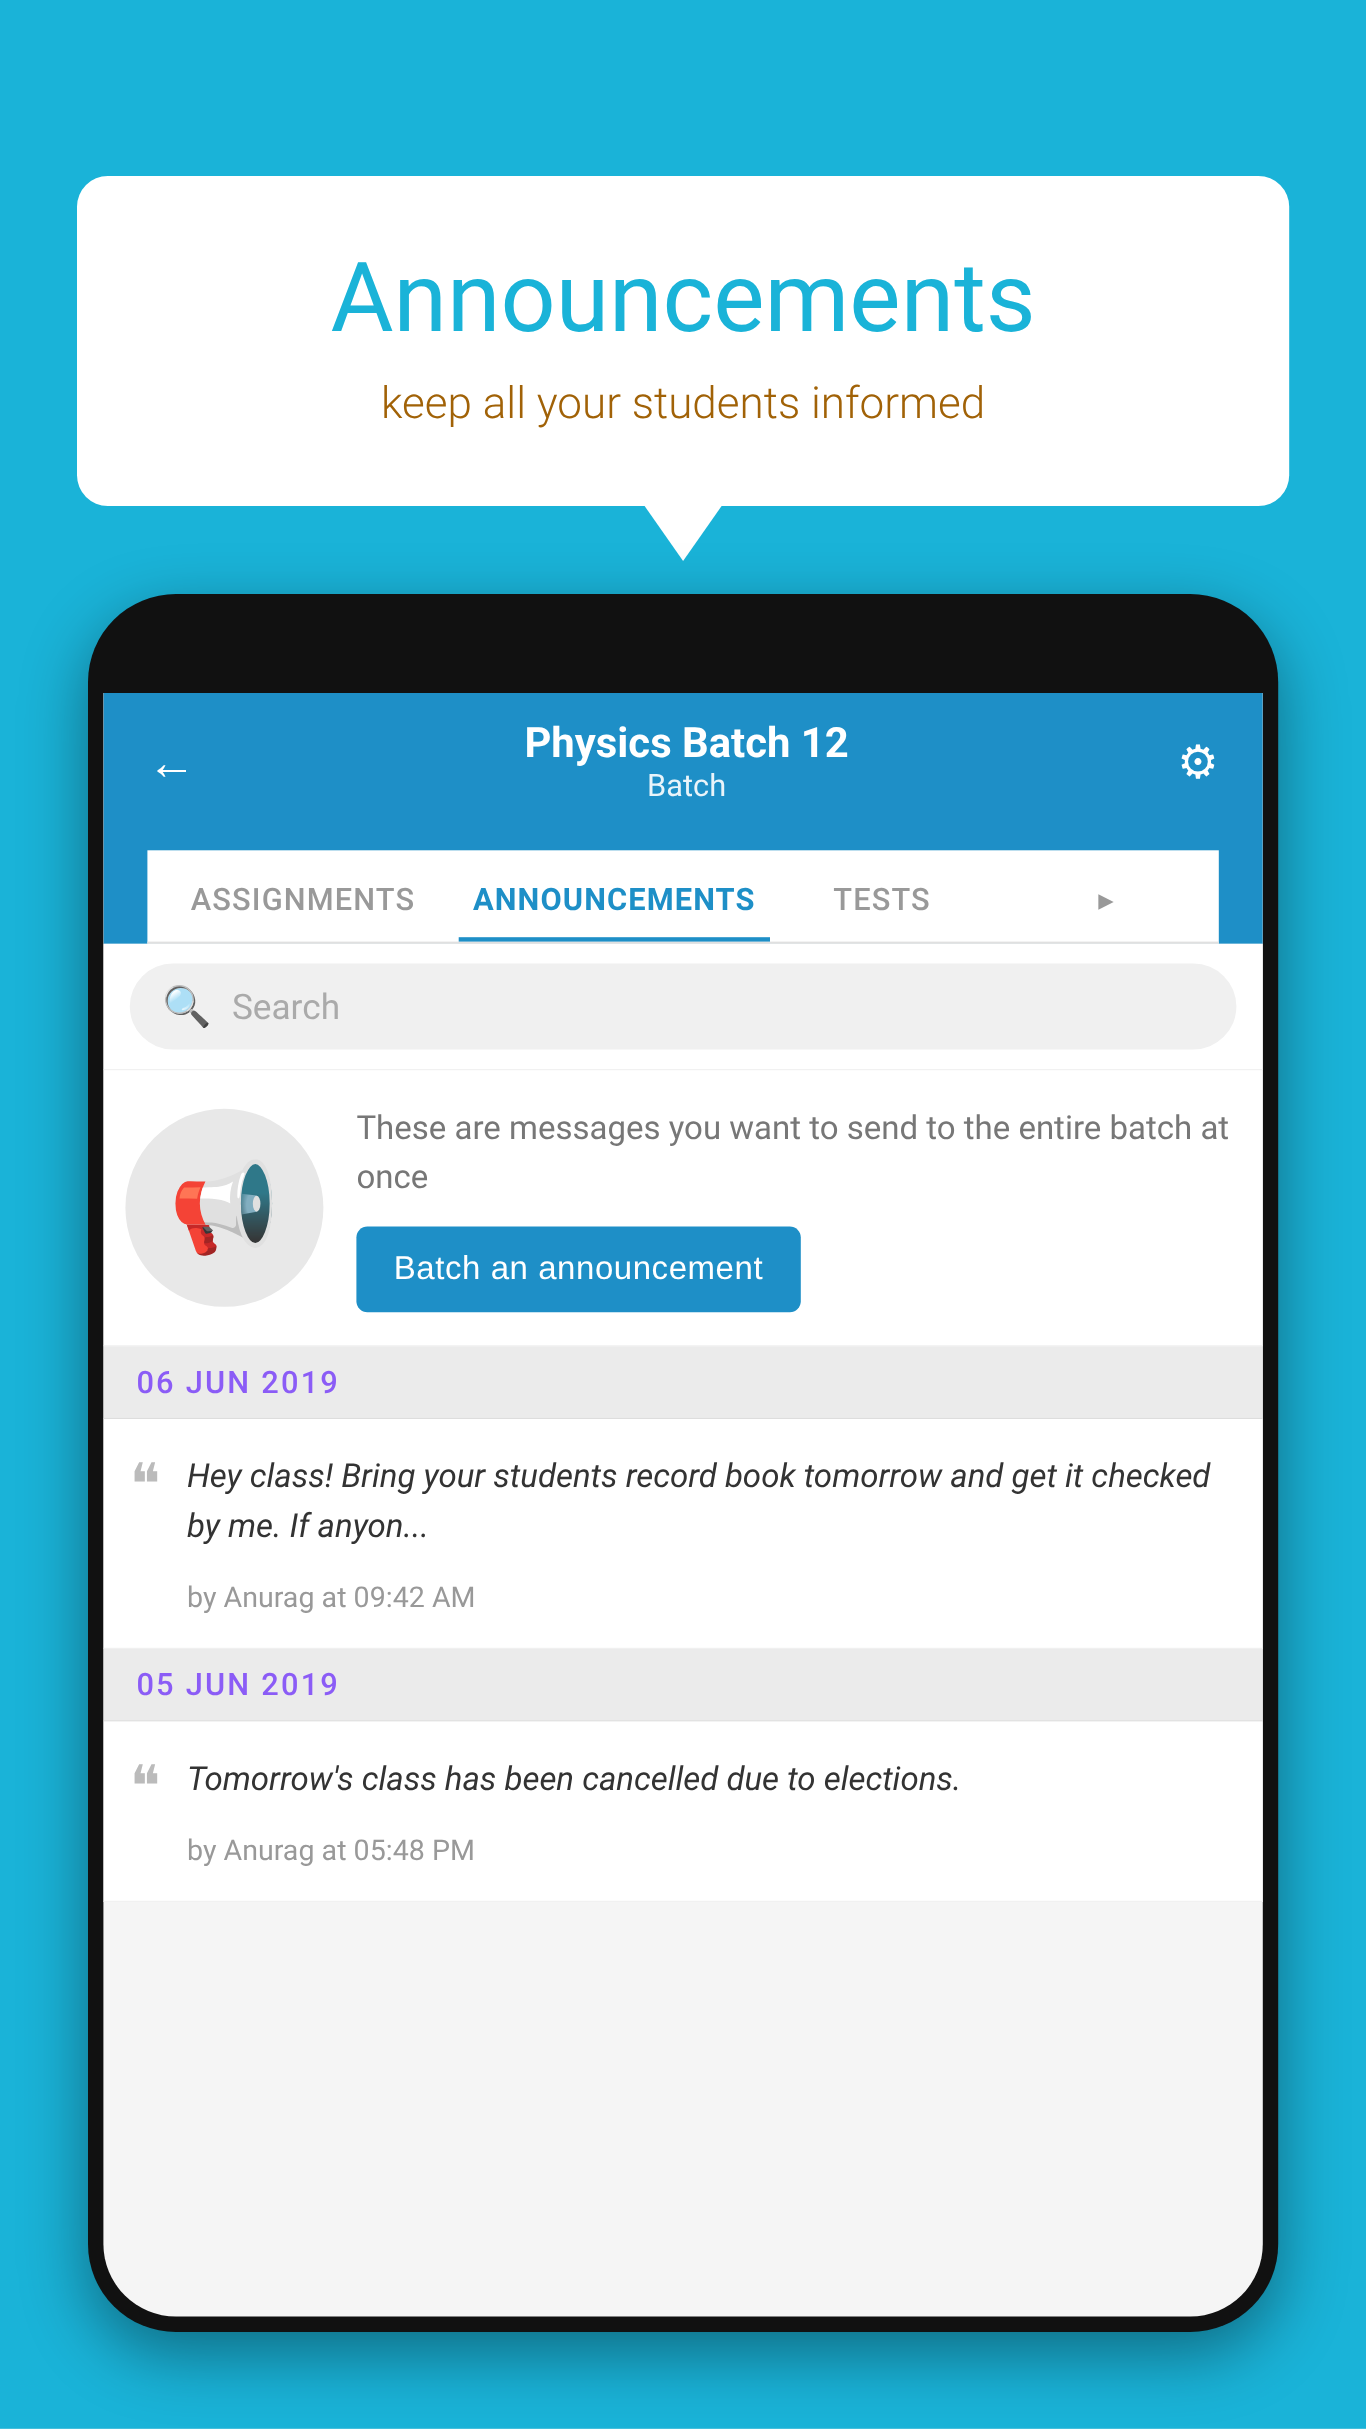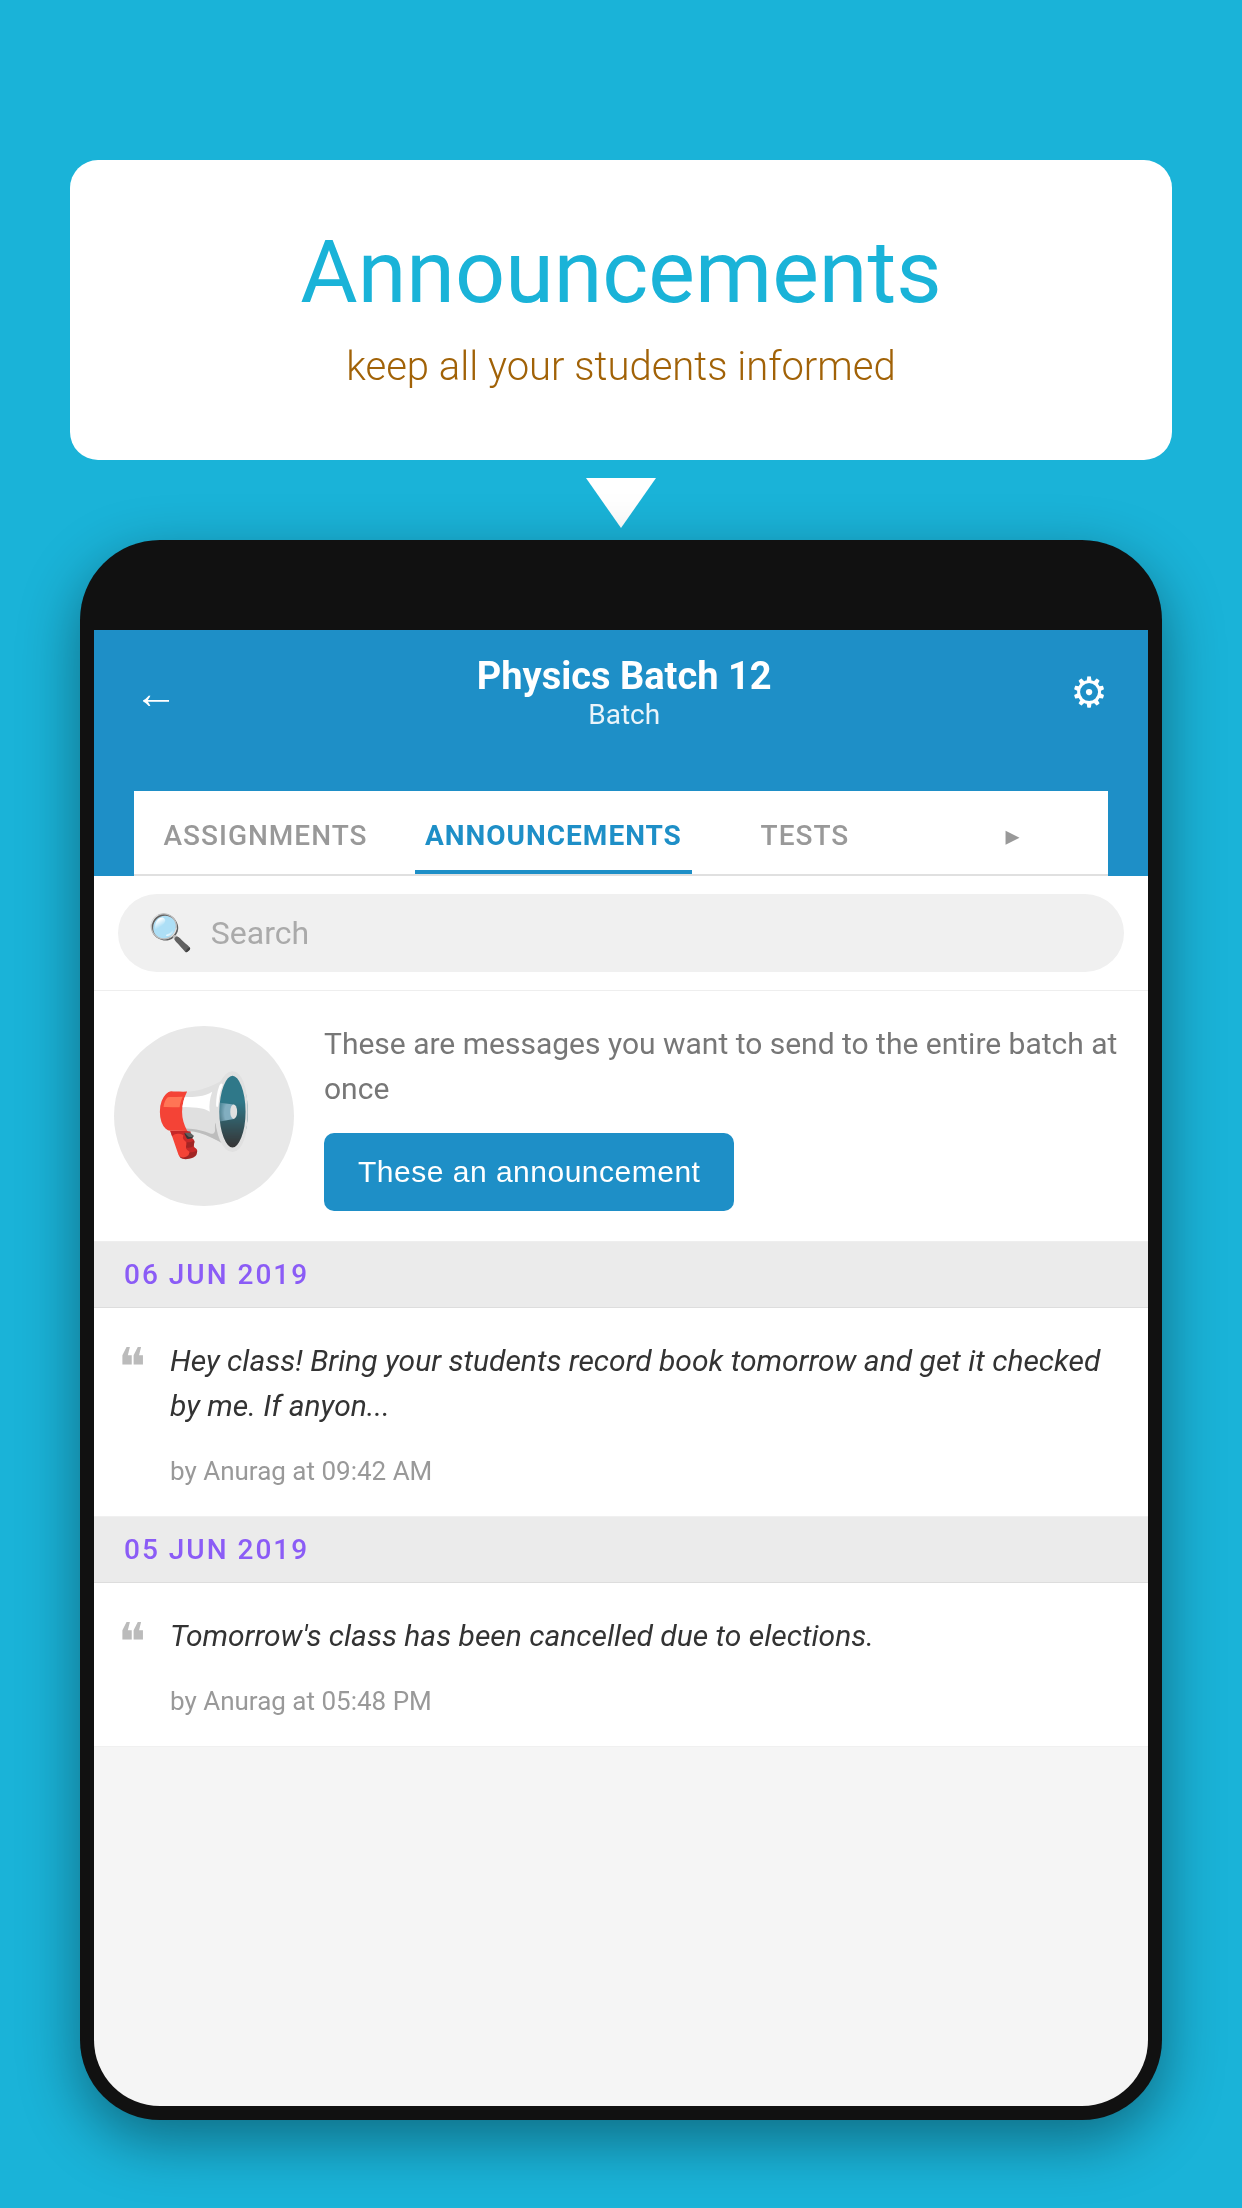"Announcements" * { gap: 18px -> none }
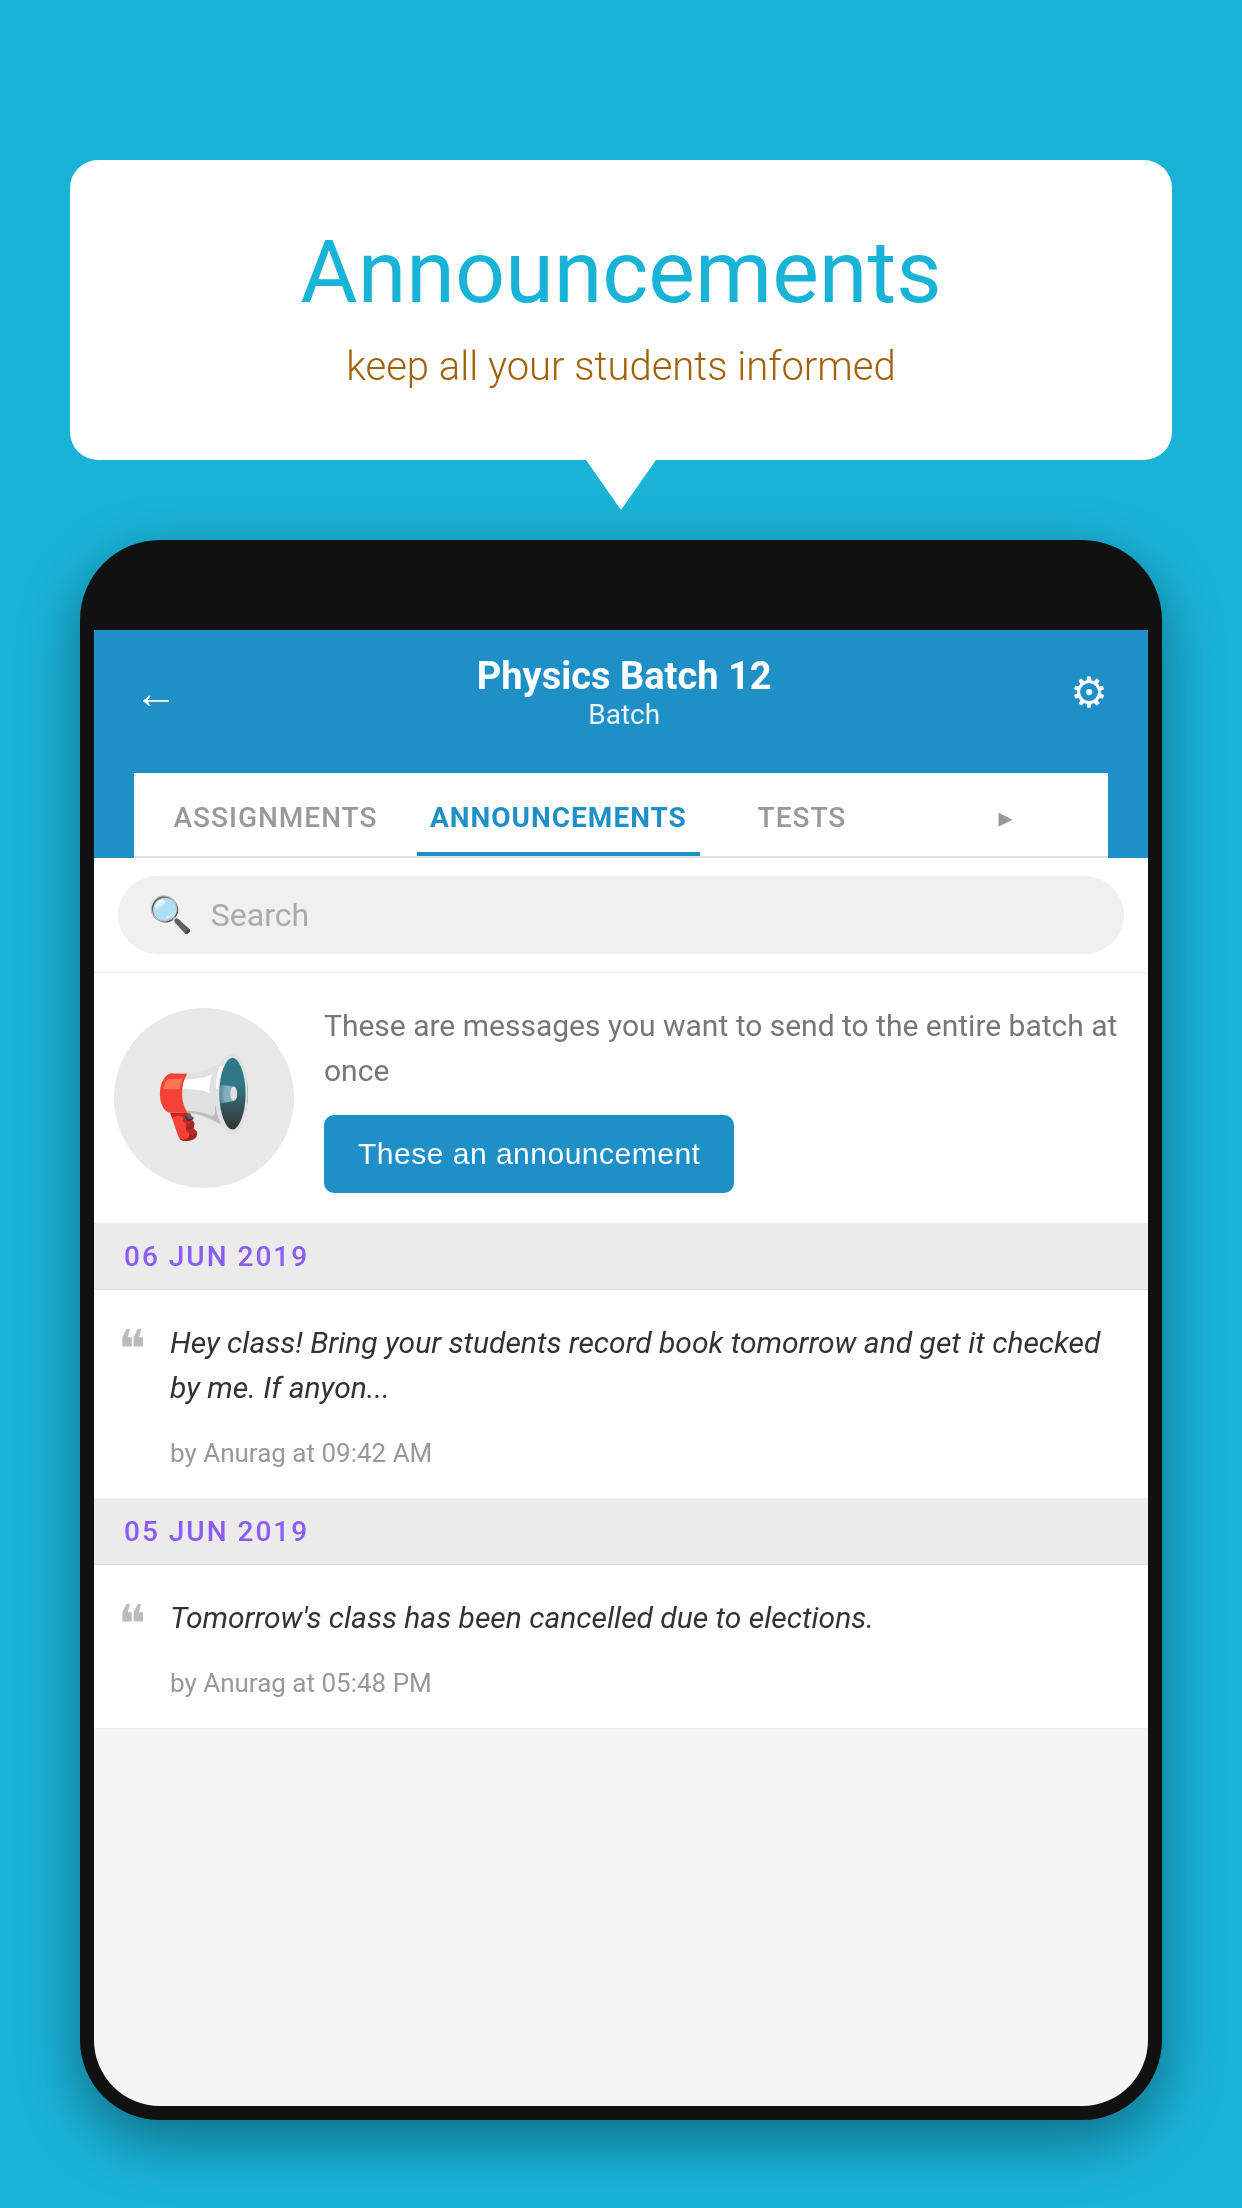"These an announcement" button.make-announcement-btn { text: These -> Batch }
